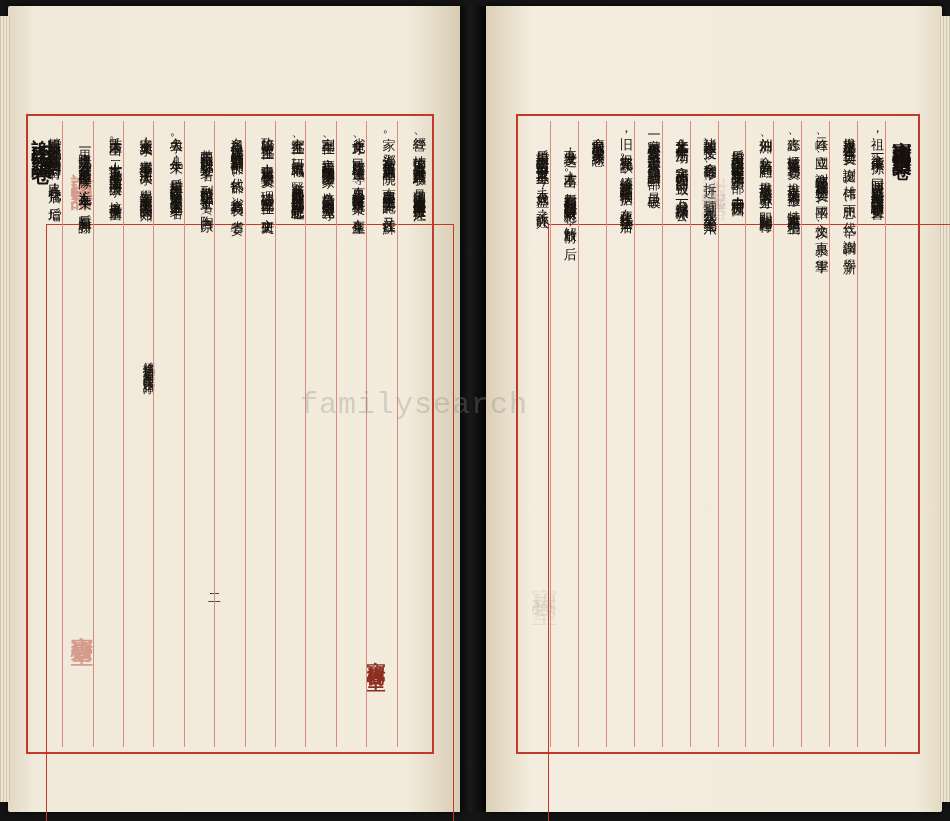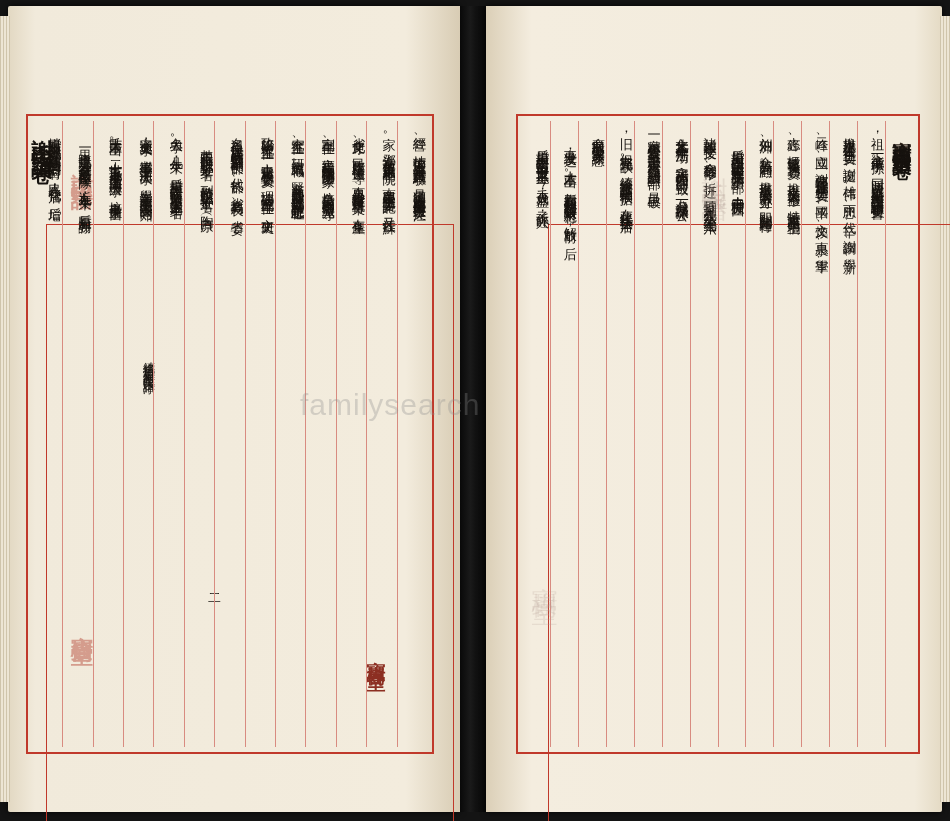"familysearch" .watermark { font-family: Liberation Sans, sans-serif -> Liberation Mono, monospace }
